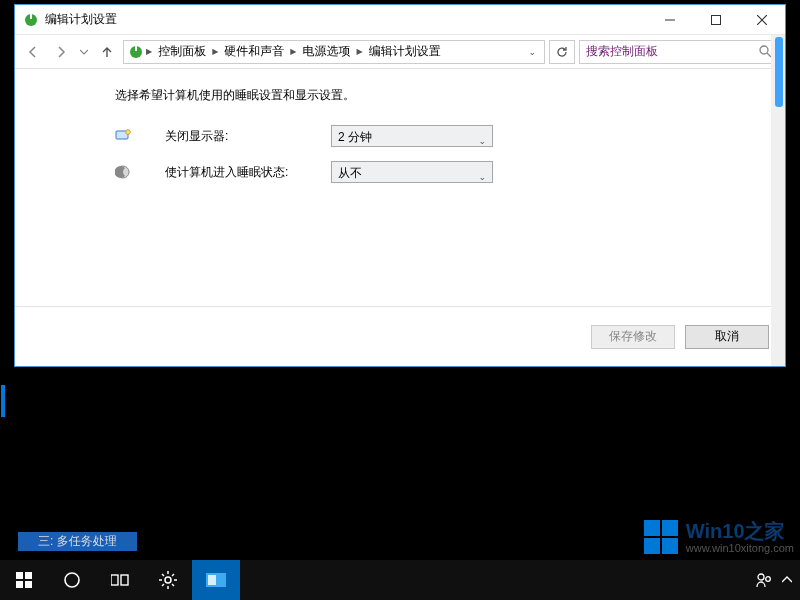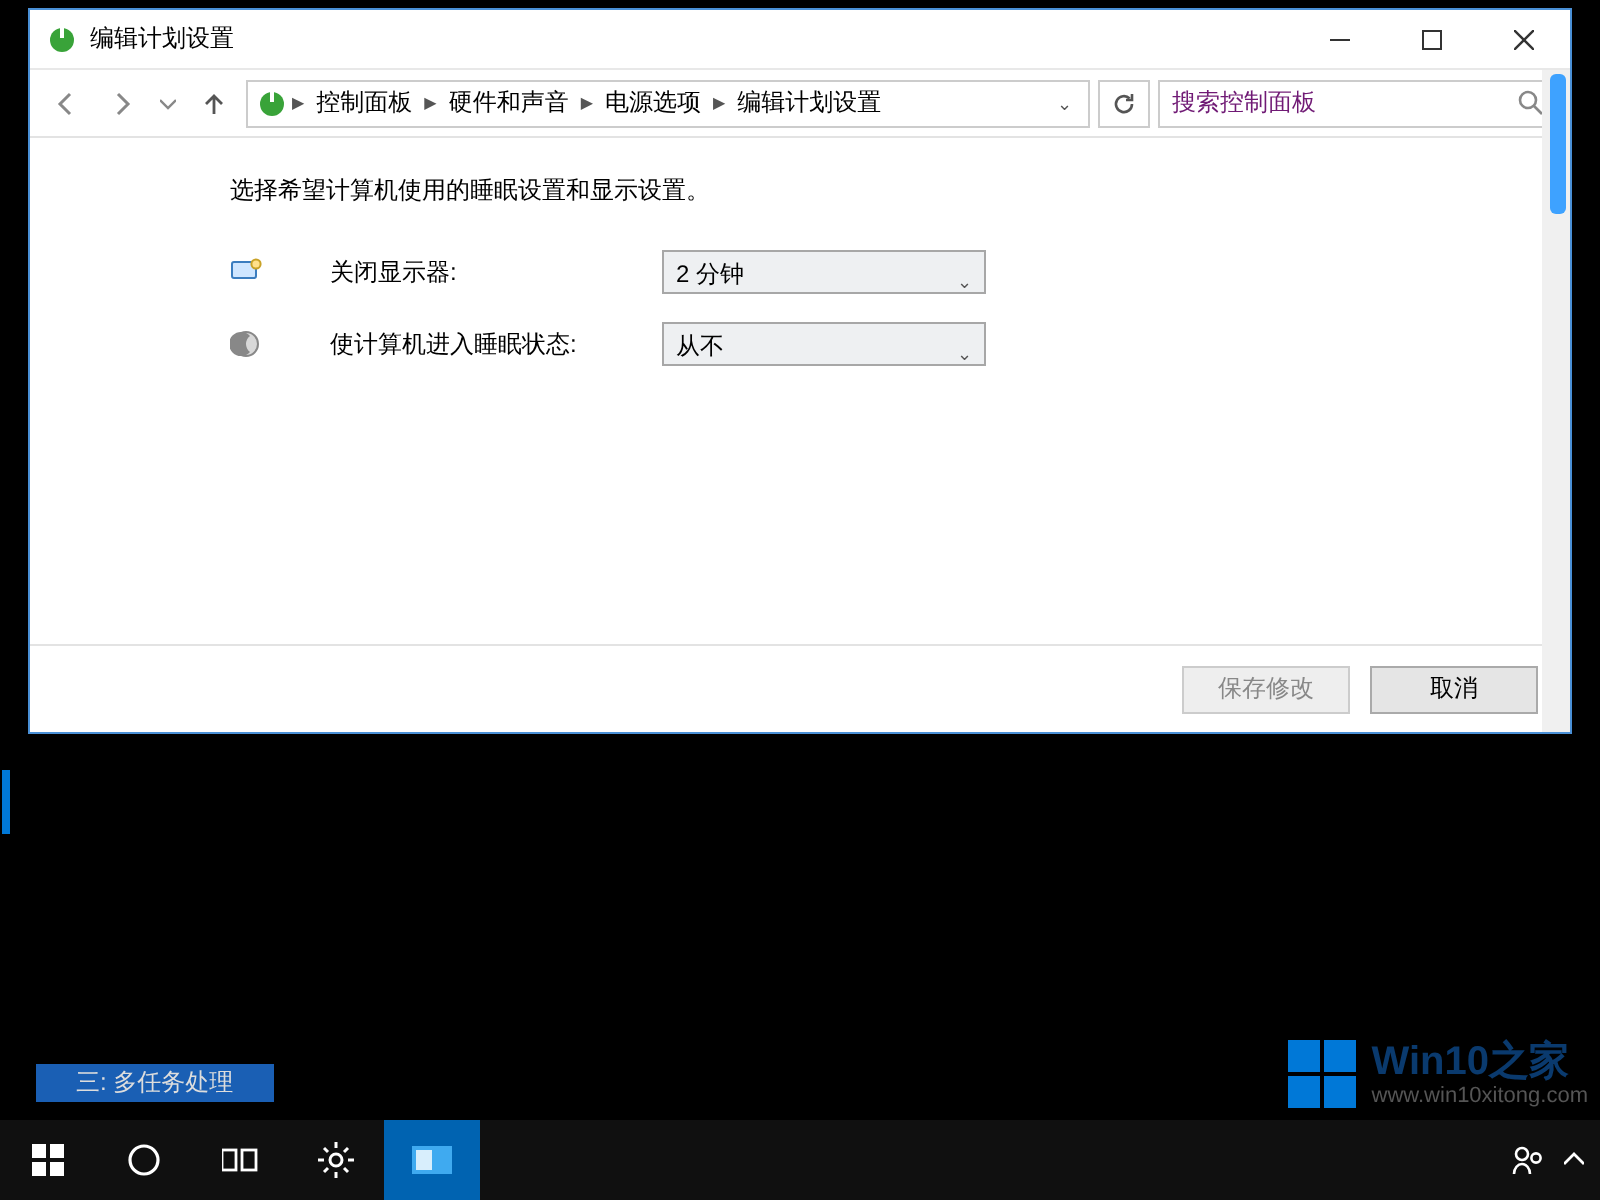"保存修改" .footer { height: 44px -> 60px }
